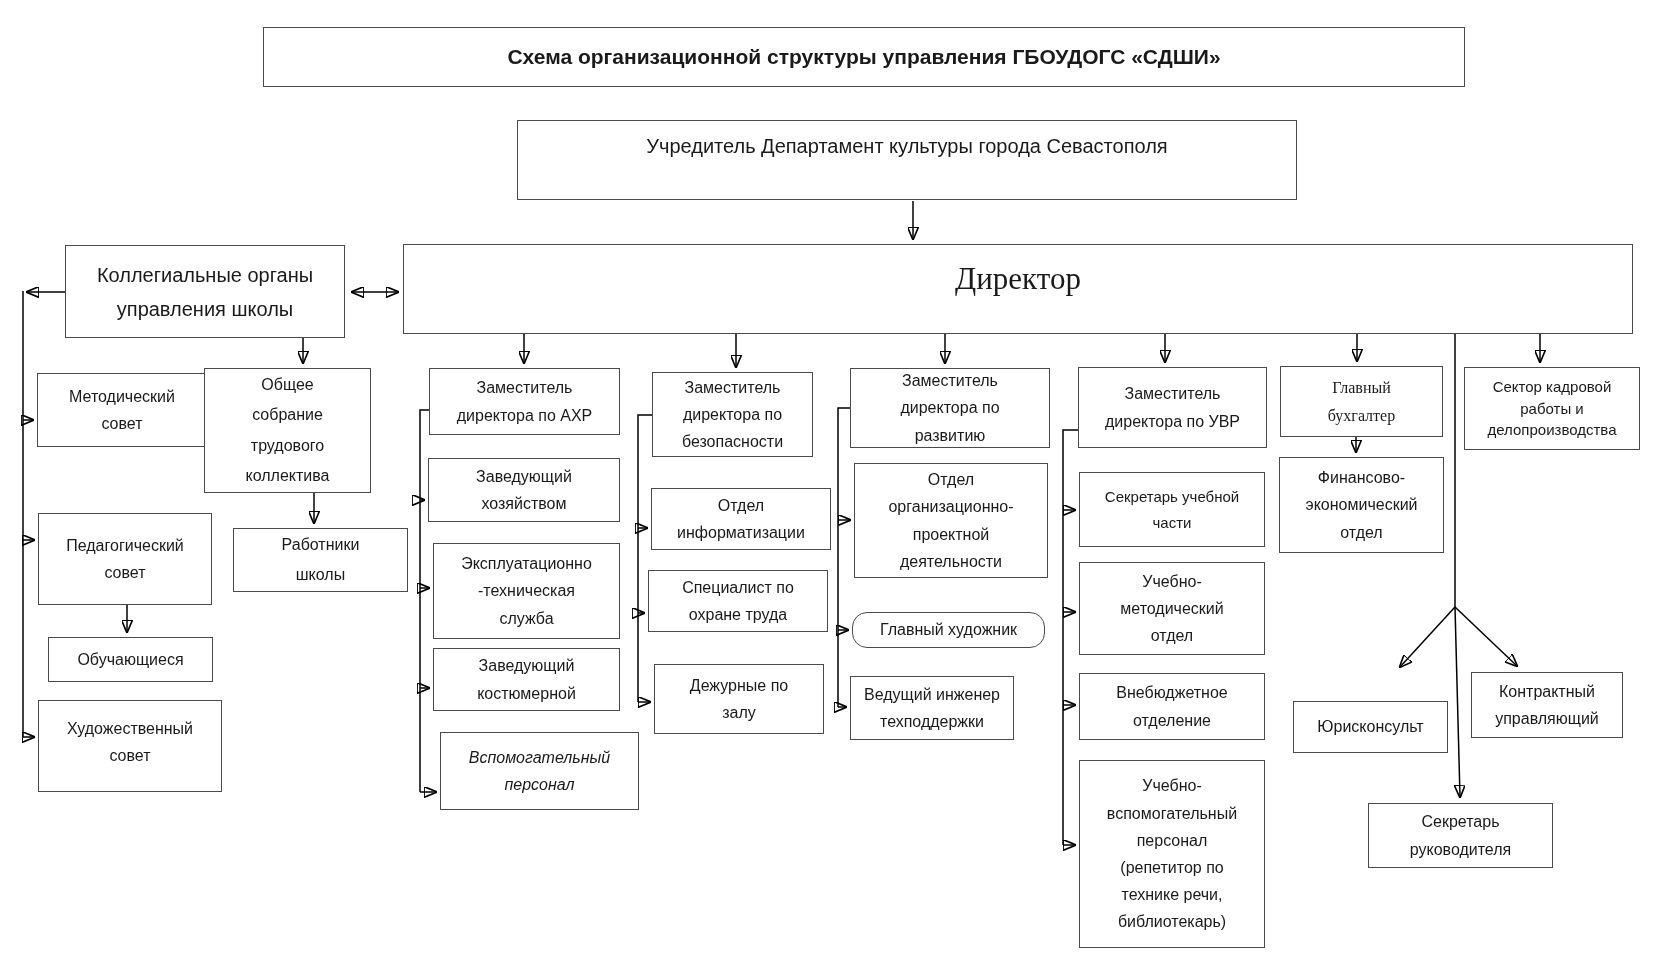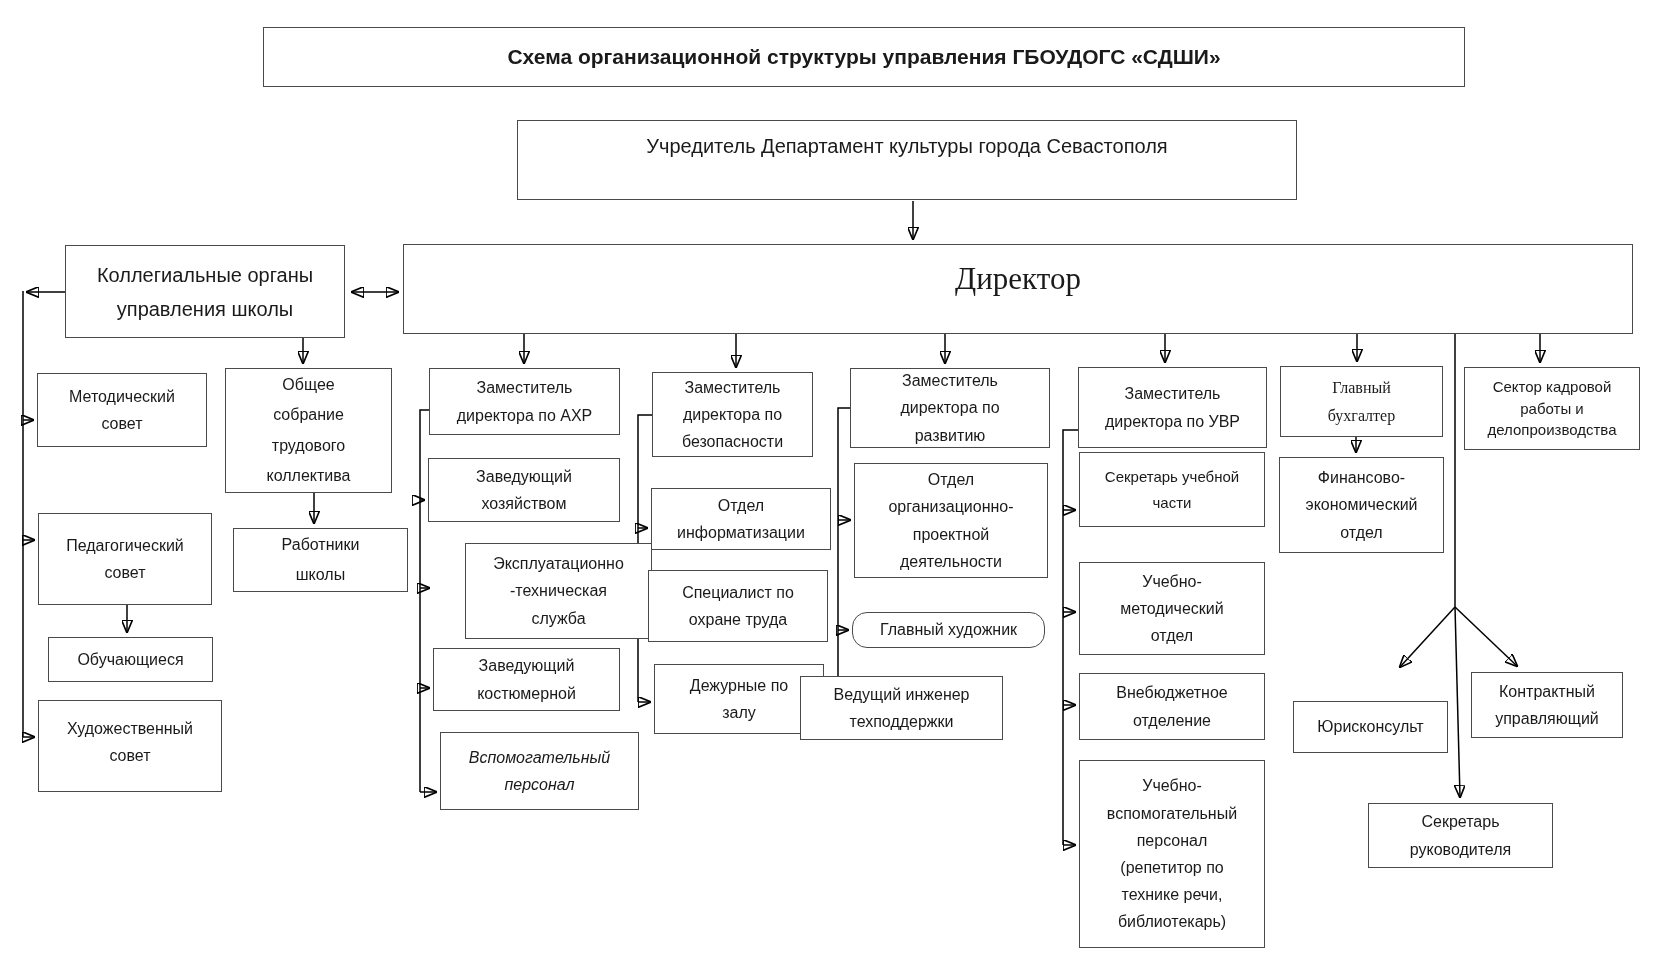"Общее" div.box { left: 225px -> 204px }
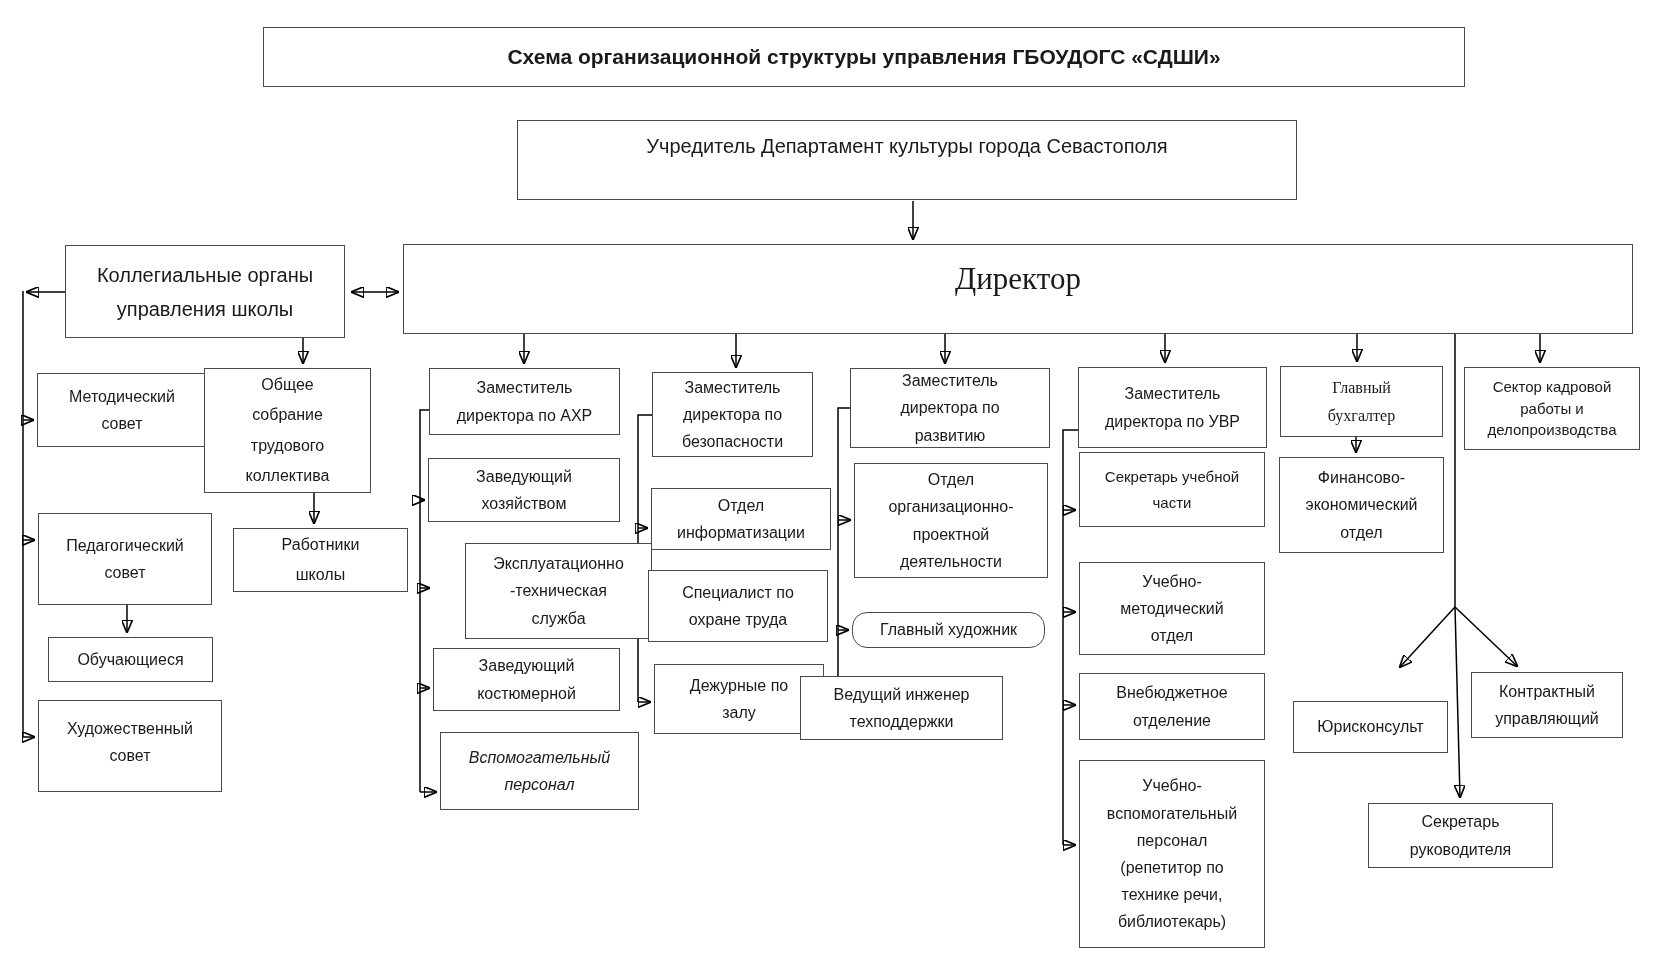"Секретарь учебной" div.box { top: 452px -> 472px }
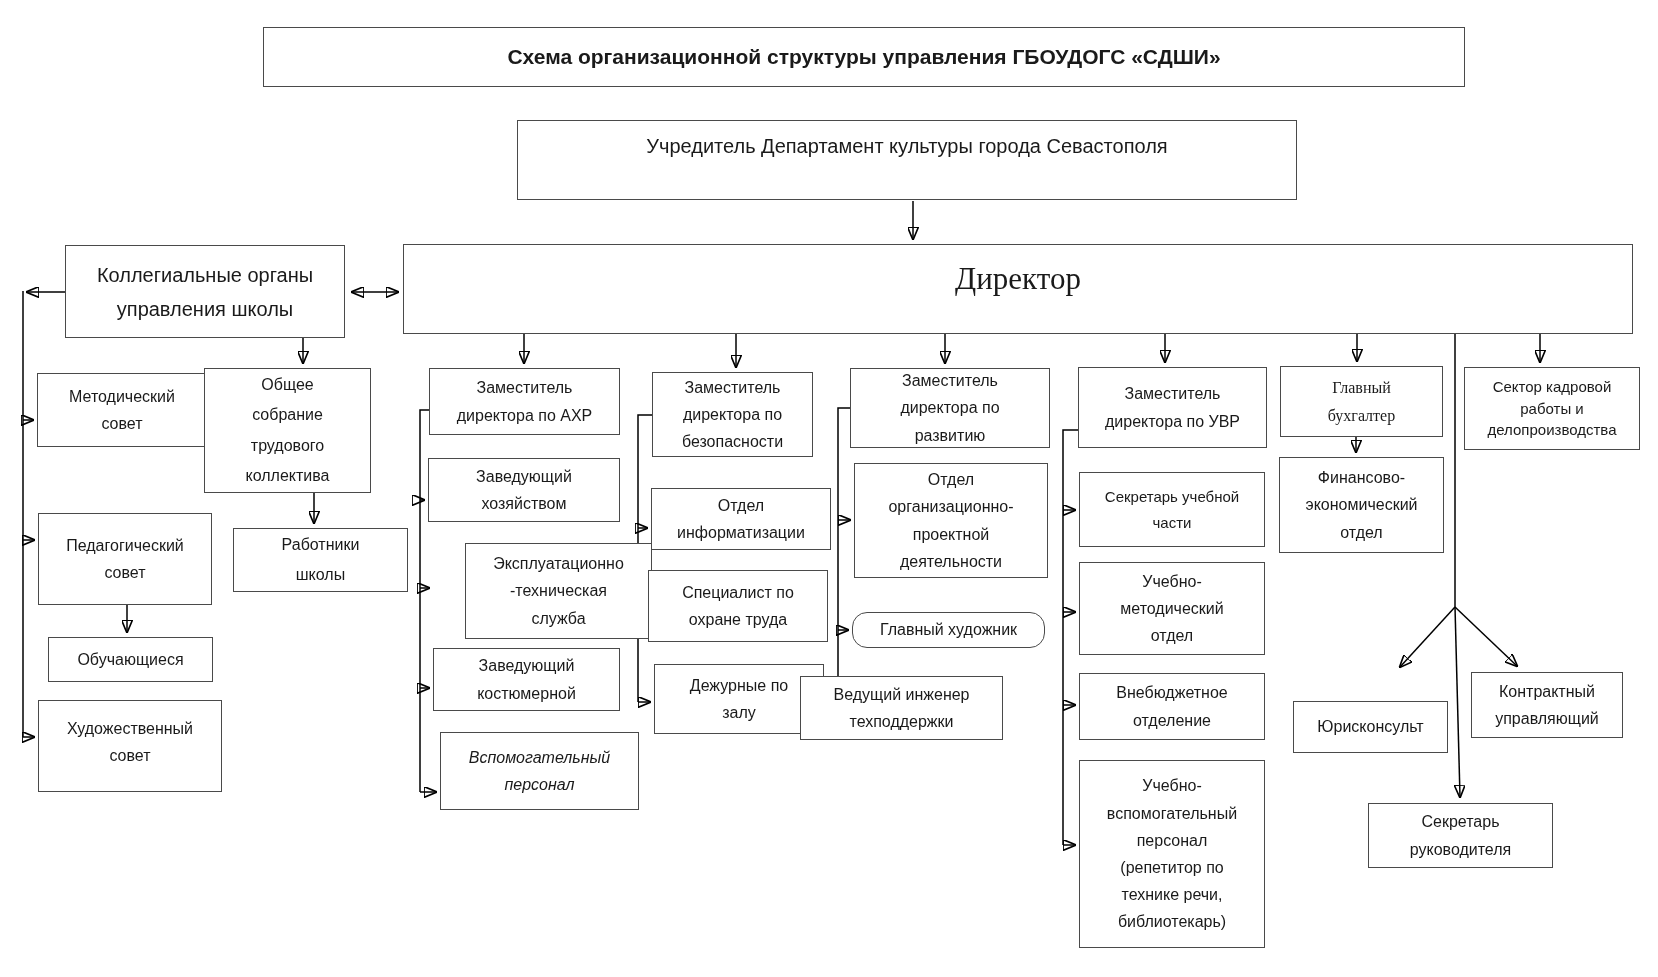"Эксплуатационно" div.box { margin-left: 32px -> none }
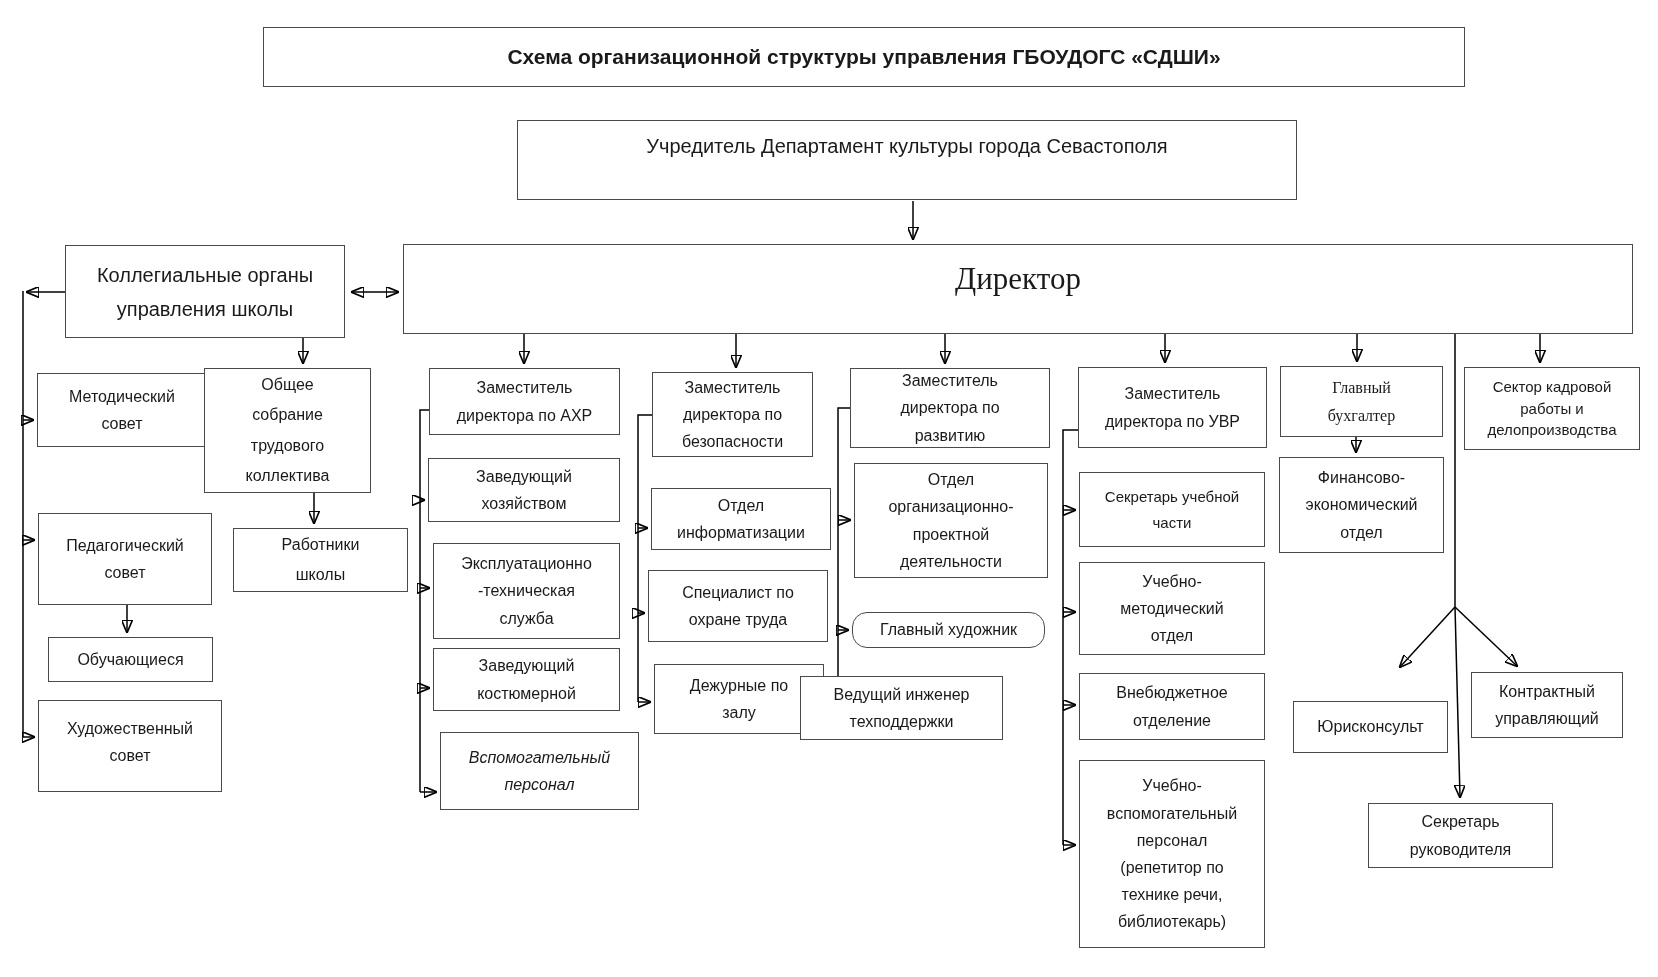"Специалист по" div.box { height: 72px -> 62px }
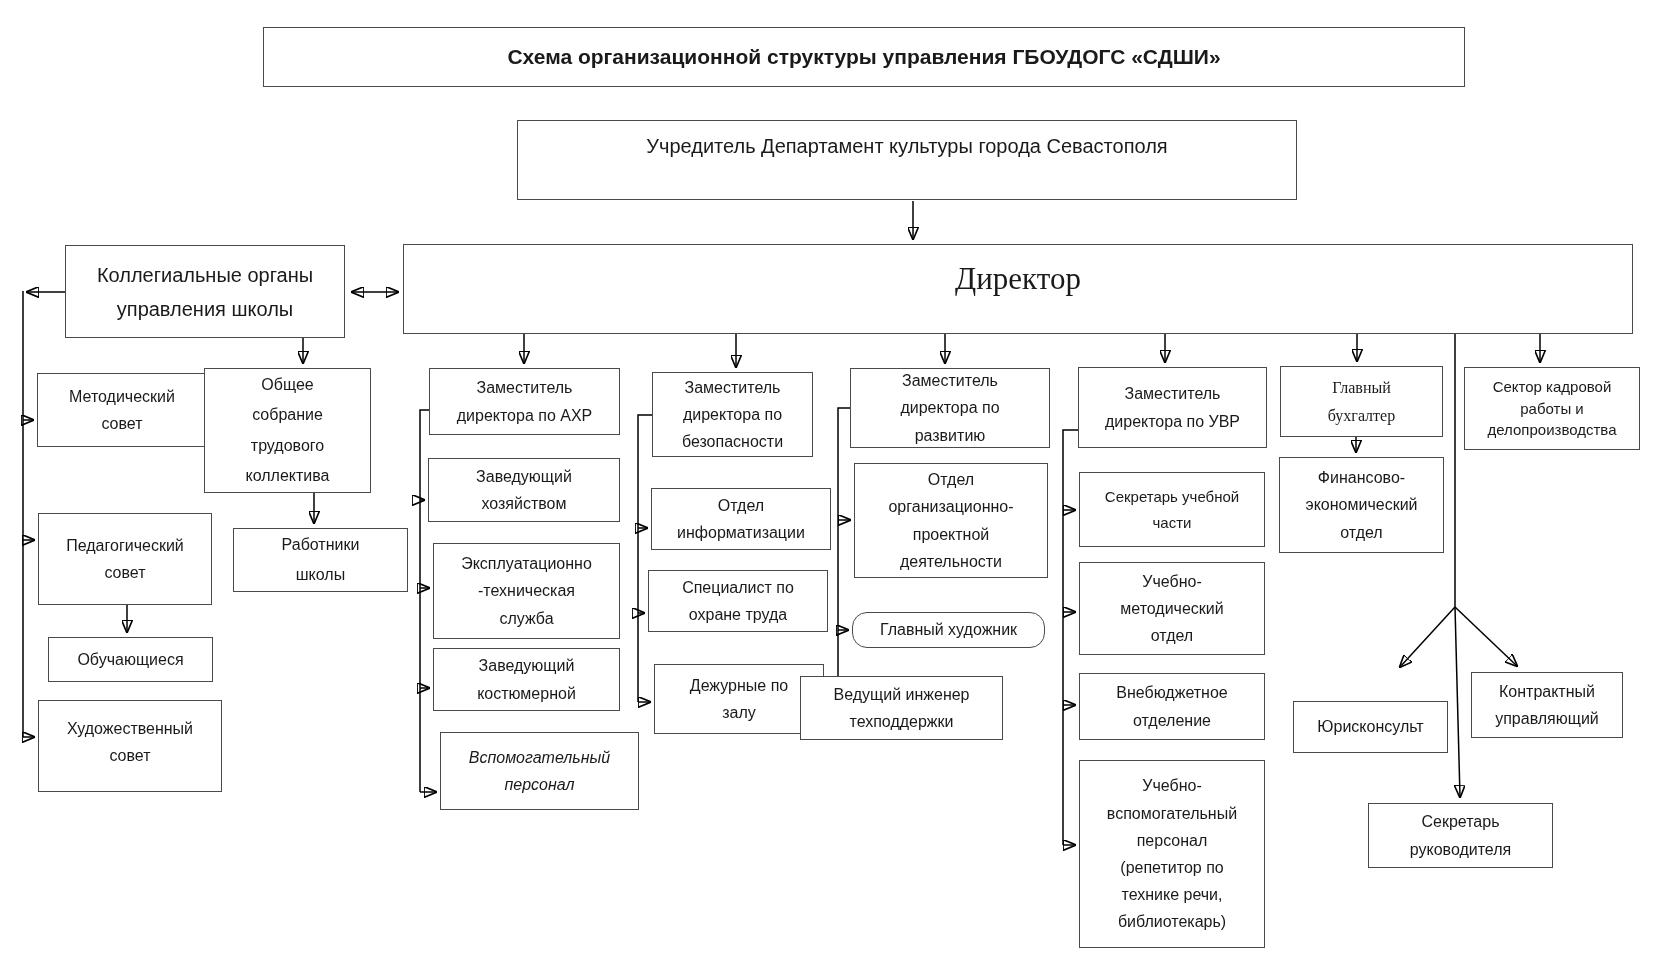"Ведущий инженер" div.box { left: 800px -> 850px; width: 203px -> 164px }
